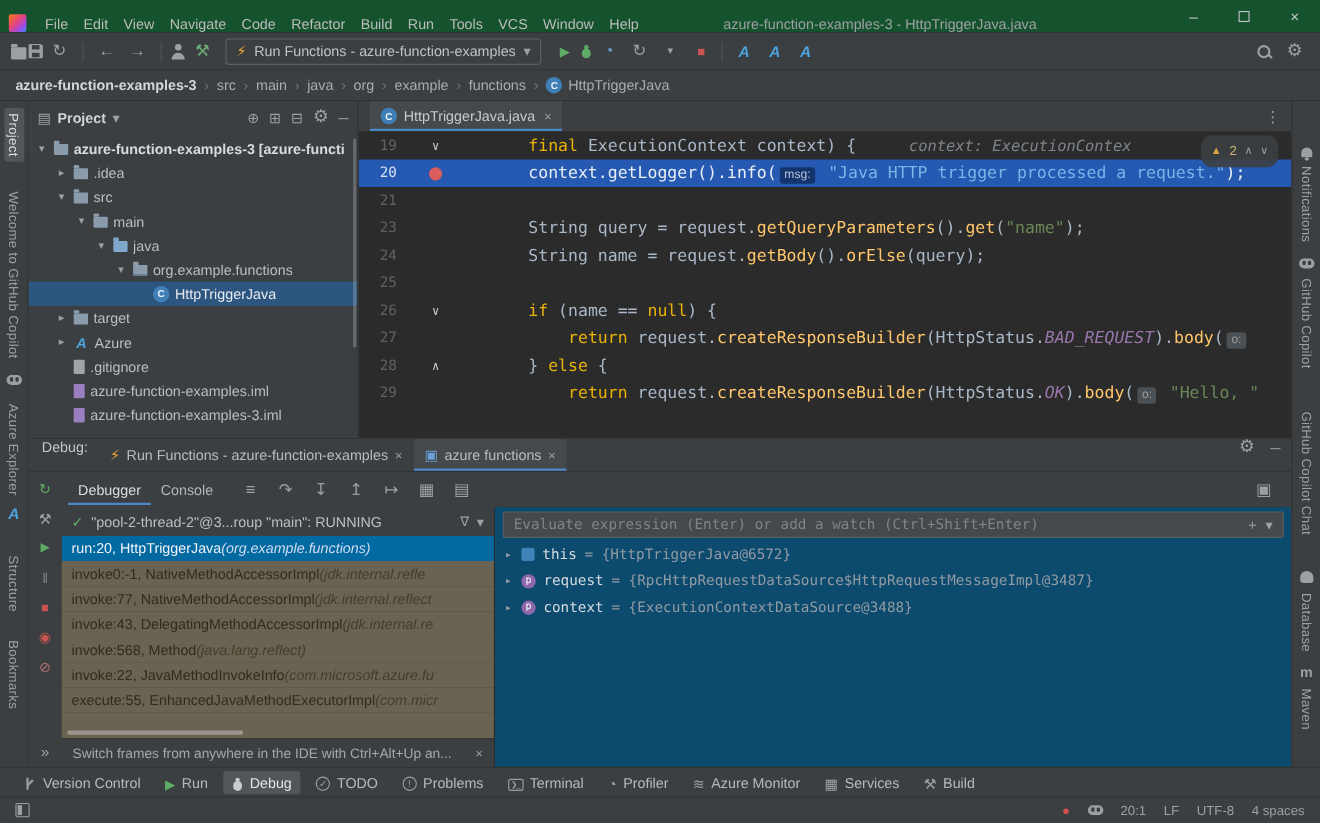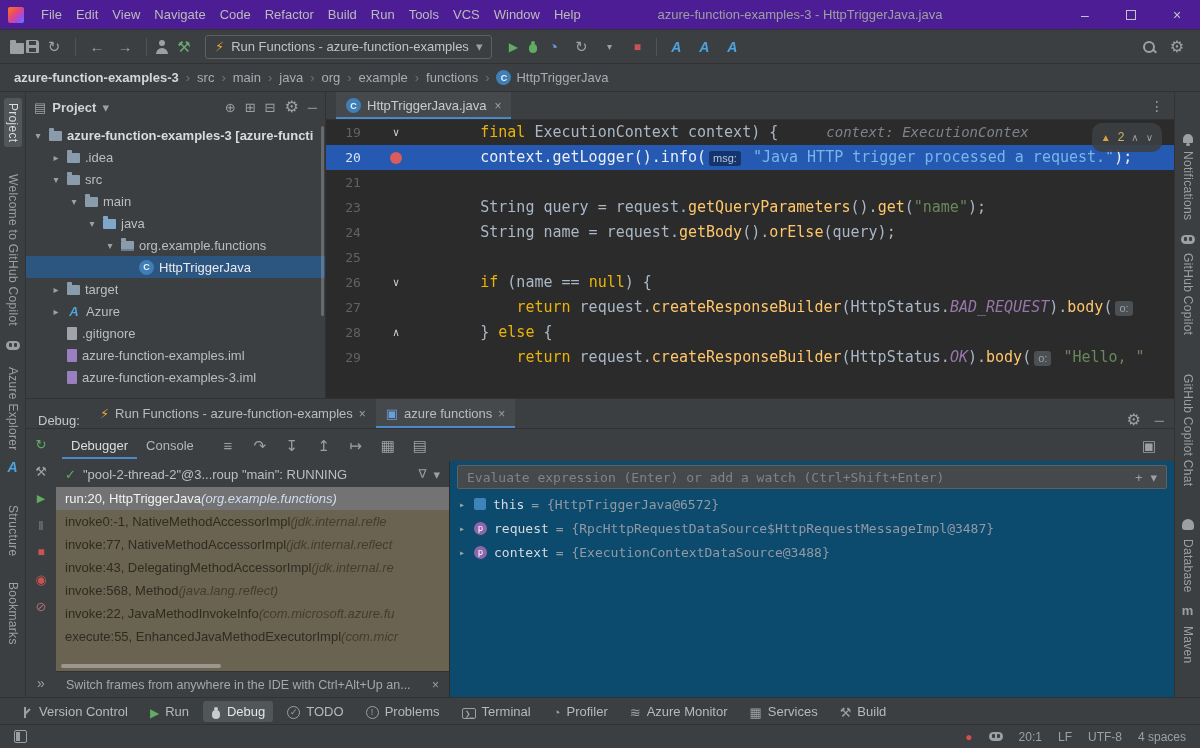"File Edit View Navigate Code" #titlebar { align-items: center -> flex-end; background: #4c1d95 -> #14532d }
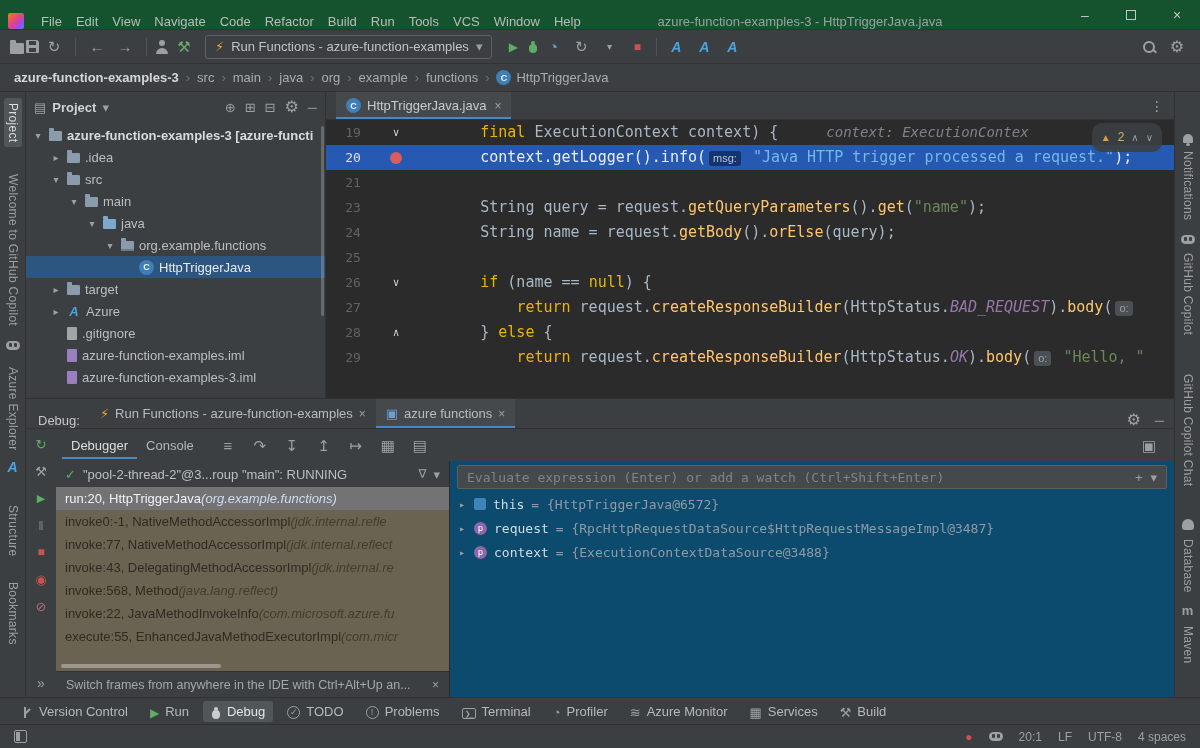"Debug:" #debug-header { align-items: flex-end -> flex-start }
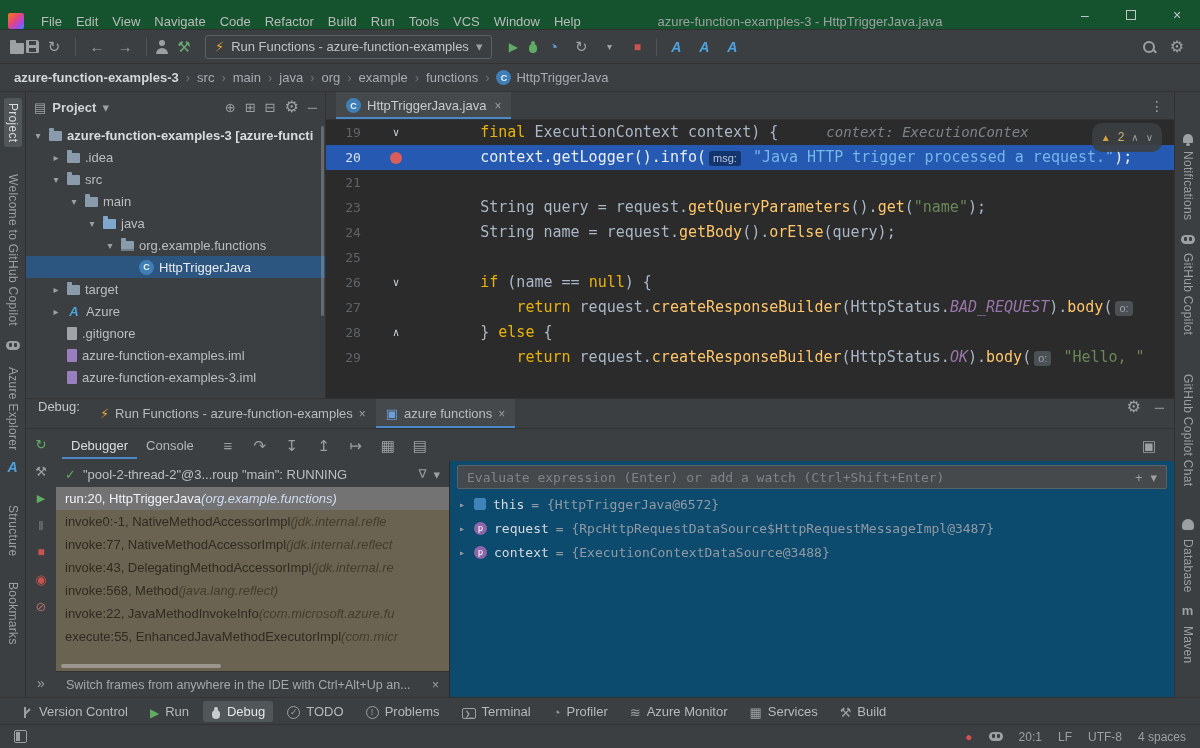"run:20, HttpTriggerJava" .frame-row.selected { background: #737373 -> #0369a1 }
